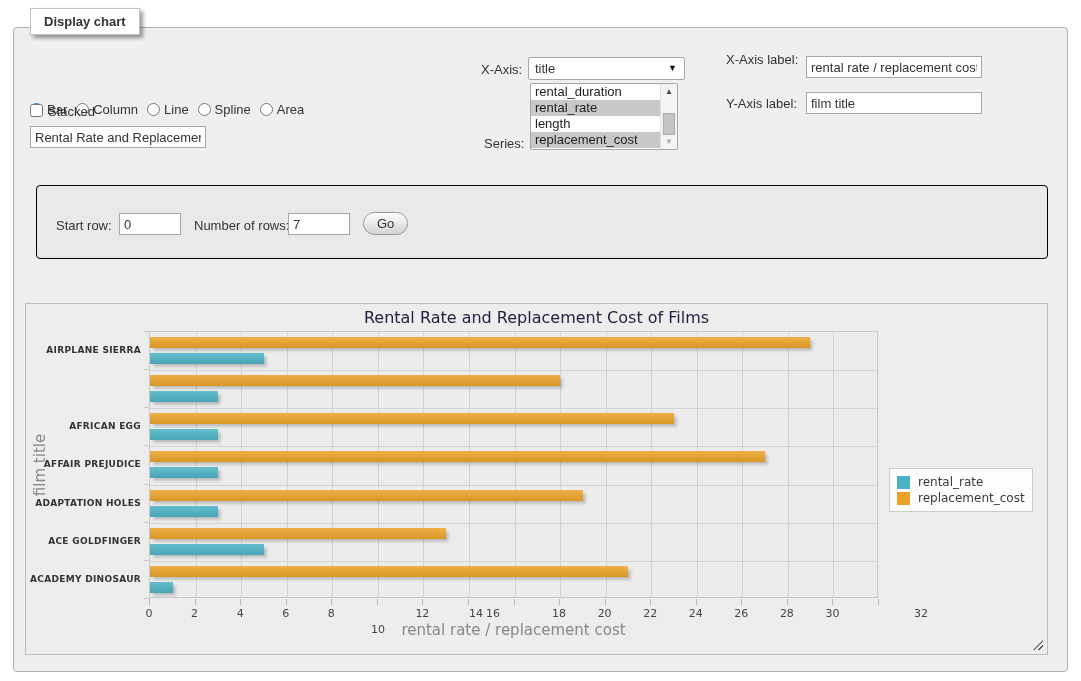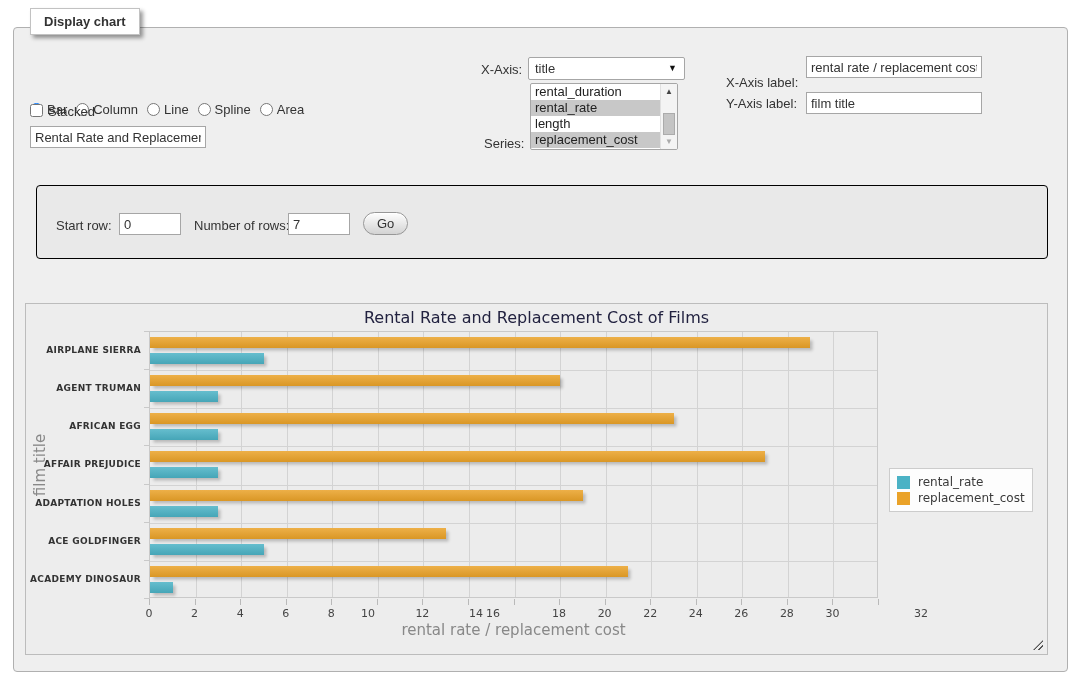"X-Axis label:" .xlab-lbl { top: 75px -> 52px }
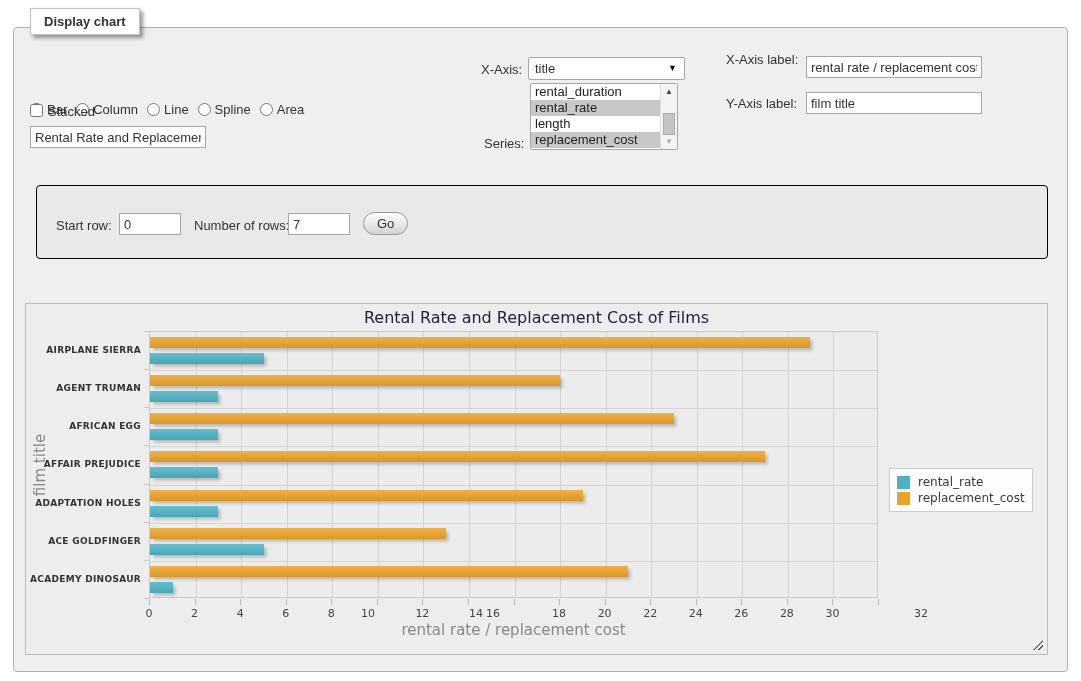"AGENT TRUMAN" div.cat-label { html: <div>AGENT TRUMAN</div> -> none }
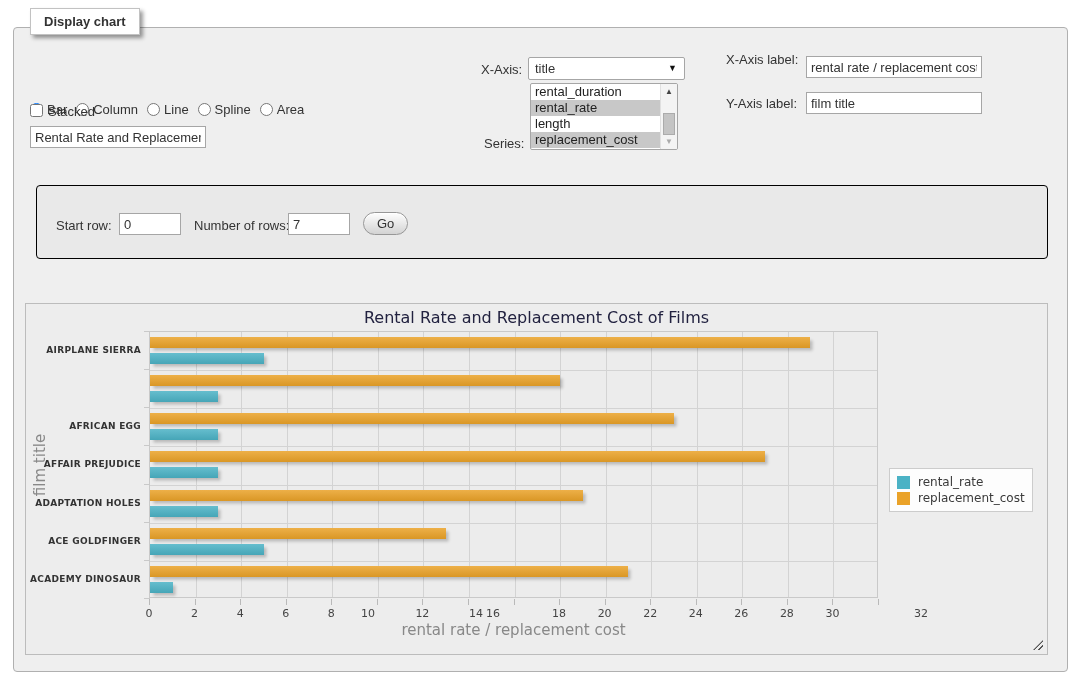"10" div.xtick-label { left: 327px -> 337px; margin-top: none -> 16px }
